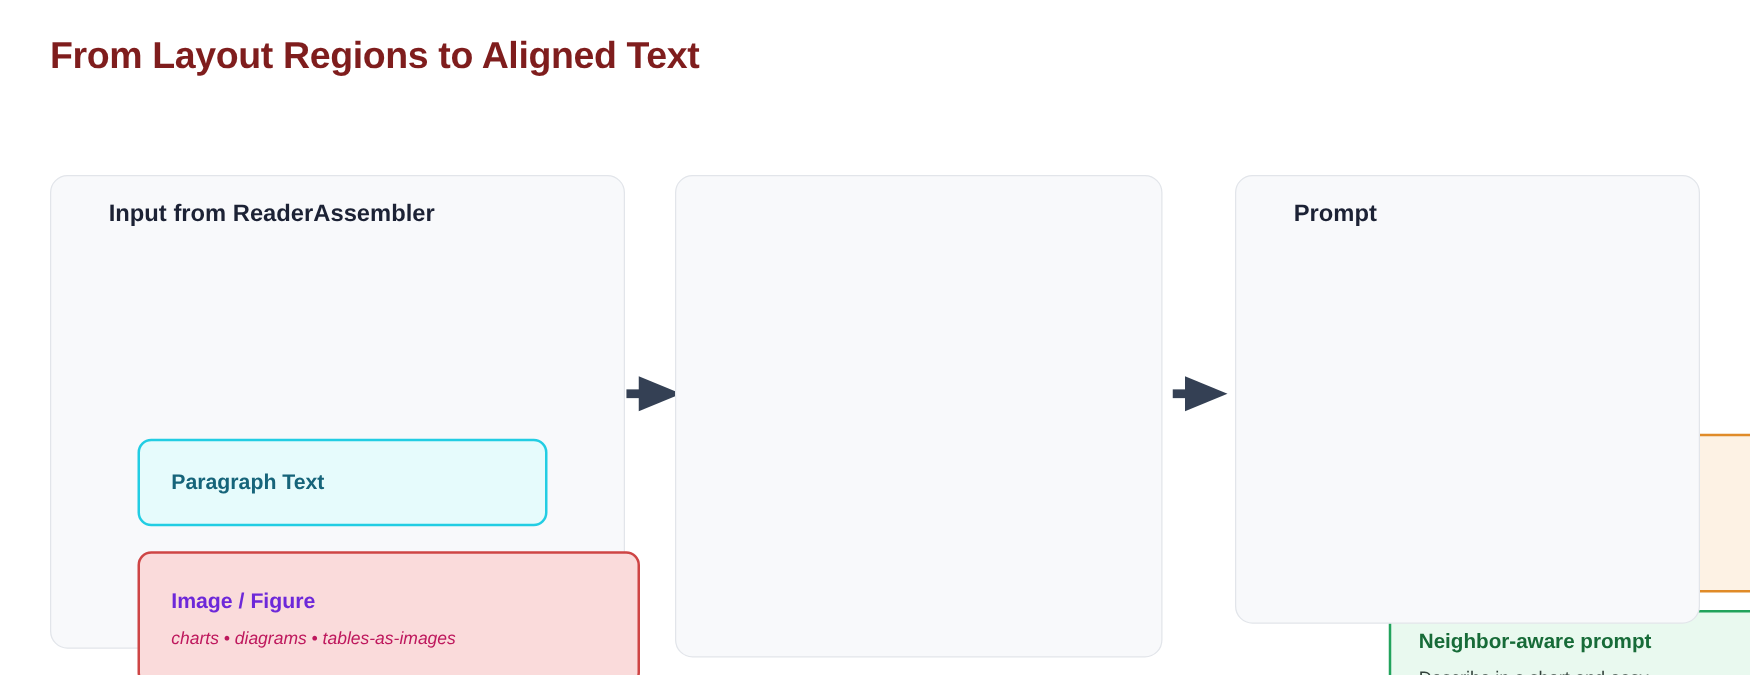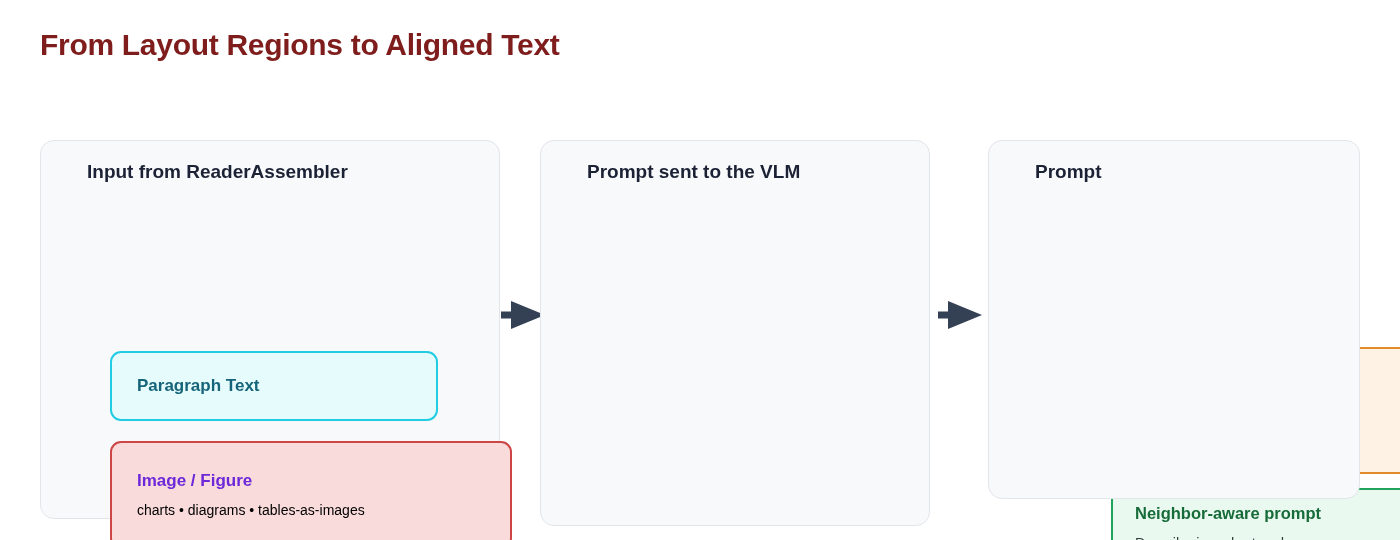"Prompt sent to the VLM" div.panel-title { html: <div>Prompt sent to the VLM</div> -> none }
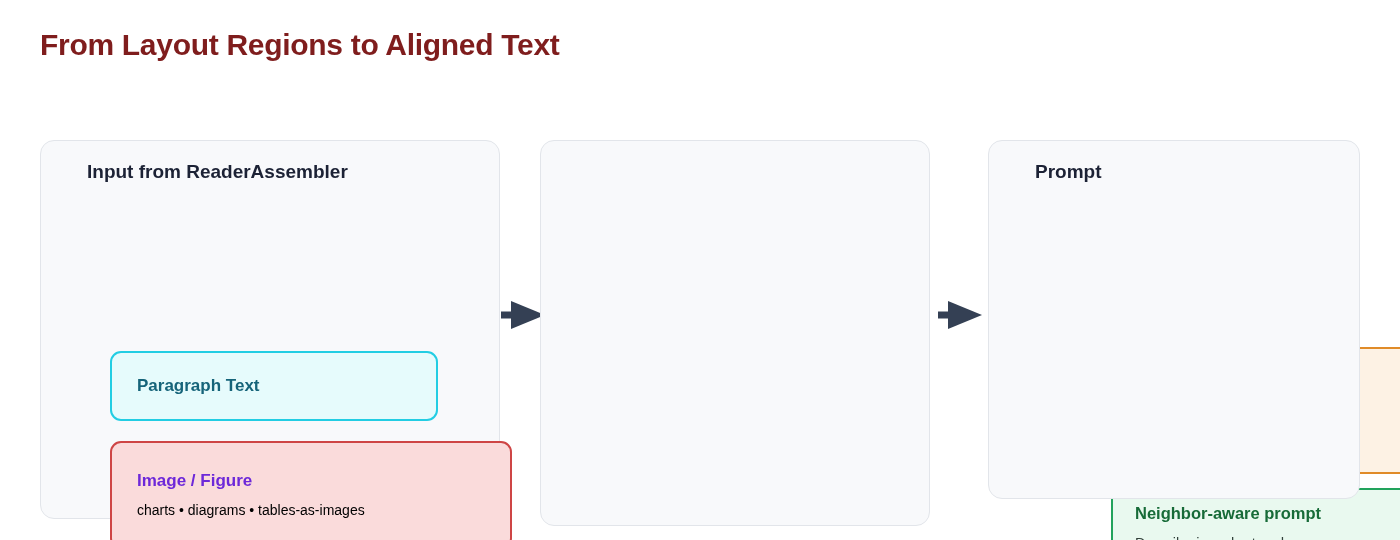"charts • diagrams • tables-as-images" .card-red .card-sub { color: #000000 -> #be185d; font-style: none -> italic }
